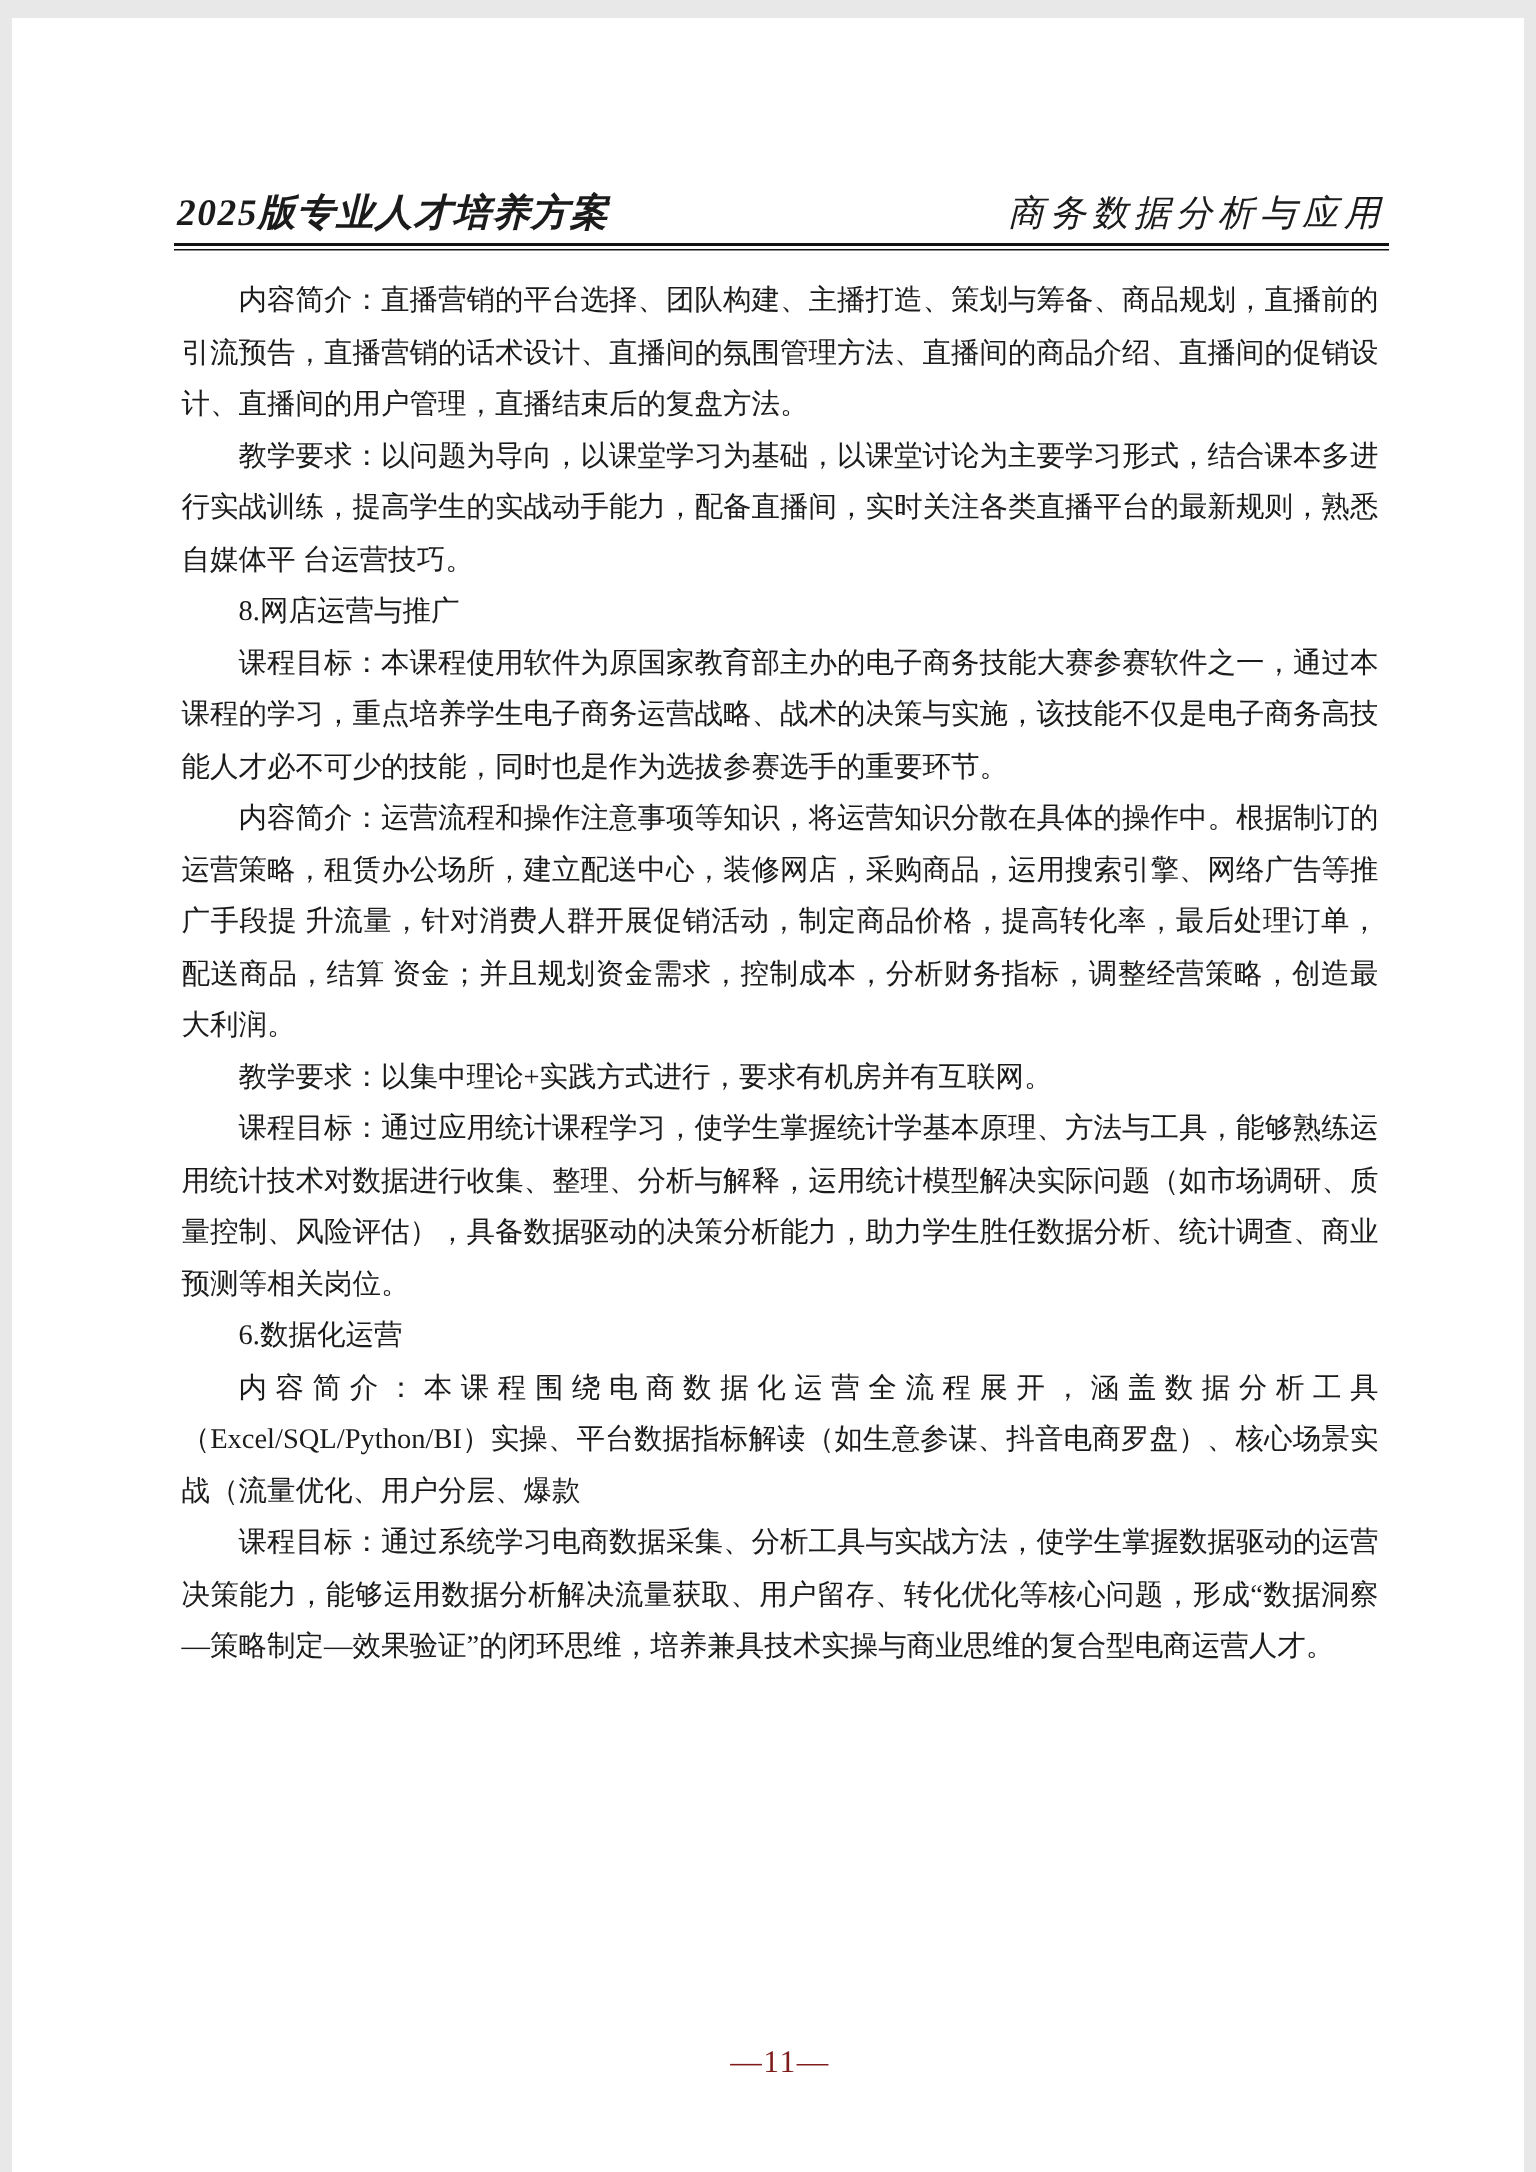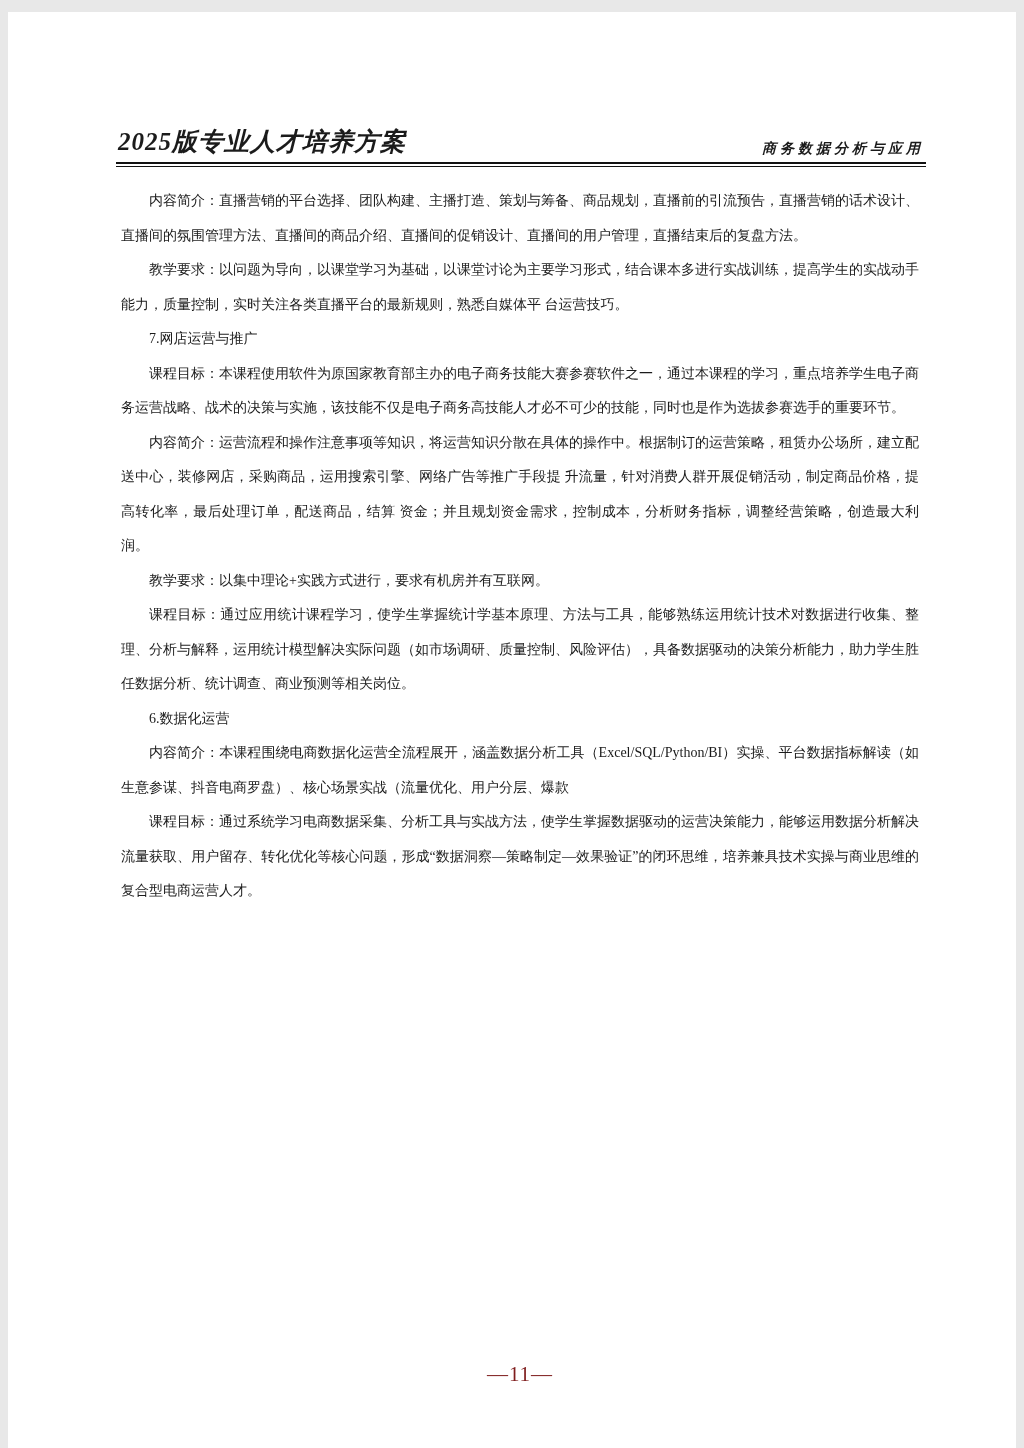"商务数据分析与应用" .header-right { font-size: 14px -> 24px; font-weight: bold -> normal }
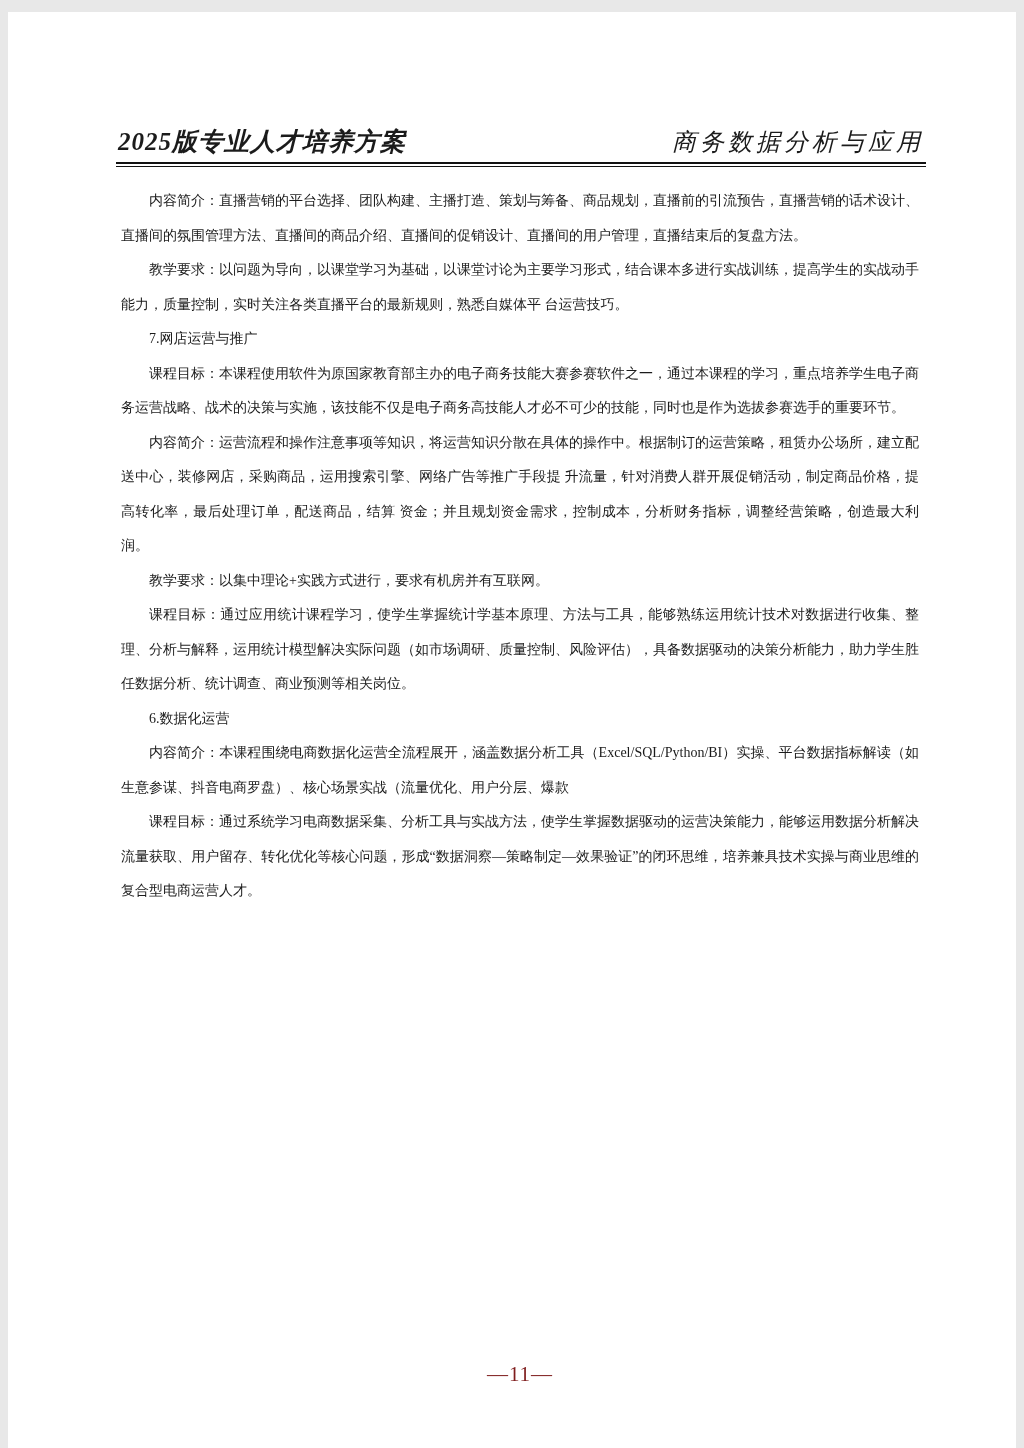"内容简介：直播营销的平台选择、团队构建、主播打造、策划与筹备、商品规划，直播前的" .content { font-size: 14px -> 19px }
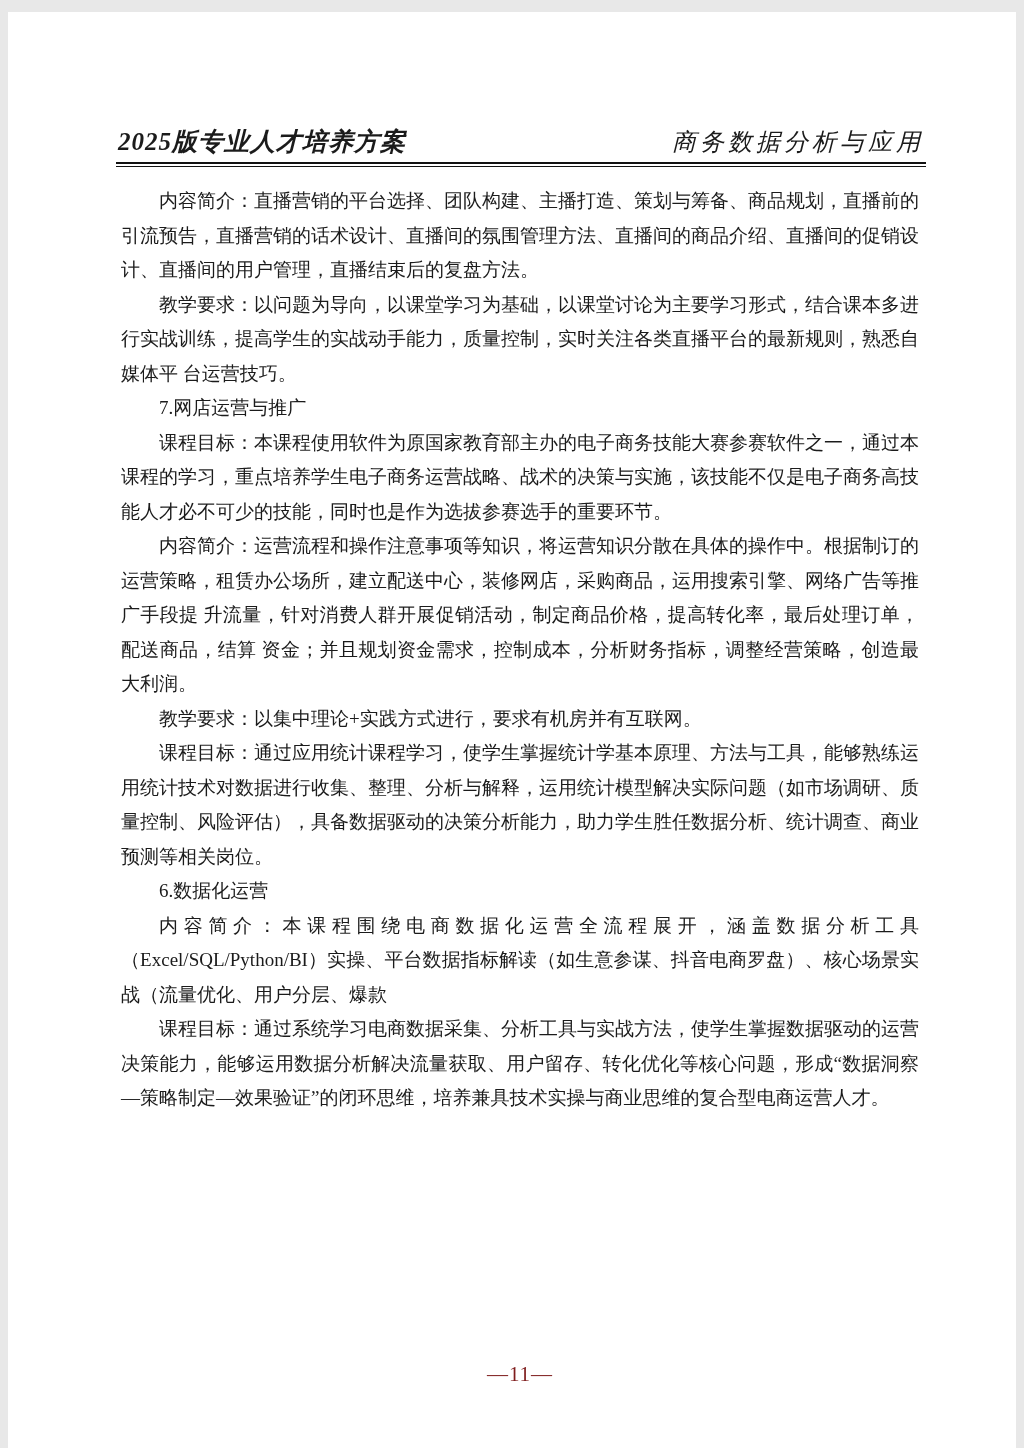"教学要求：以问题为导向，以课堂学习为基础，以课堂讨论为主要学习形式，结合课本多进" p { text: 质量控制 -> 配备直播间 }
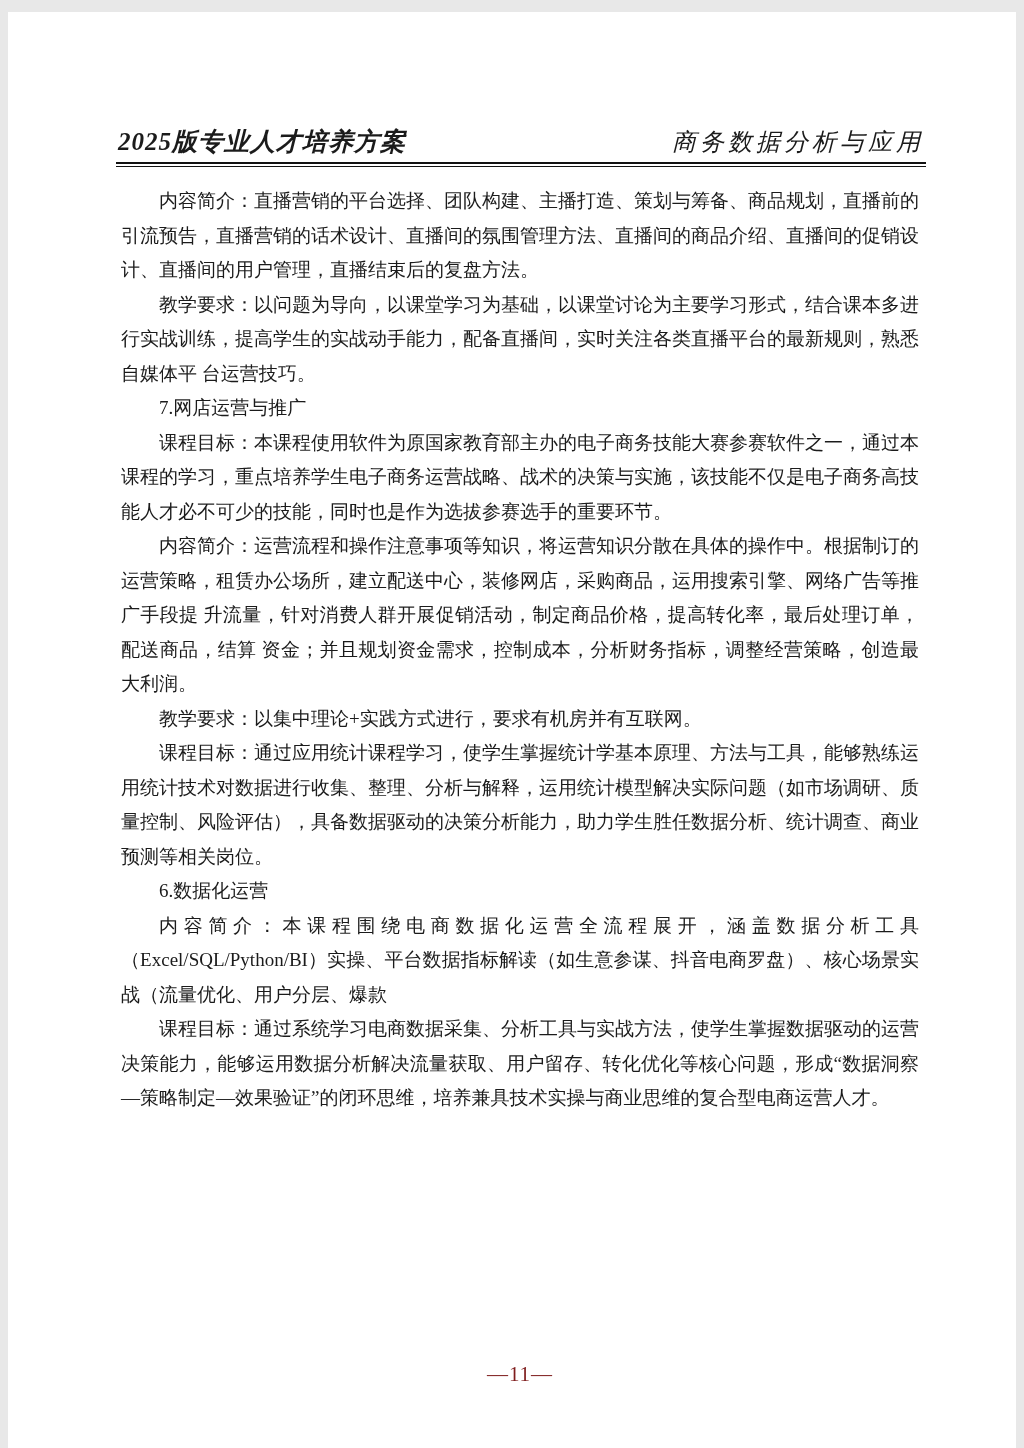"7.网店运营与推广" p { text: 7 -> 8 }
